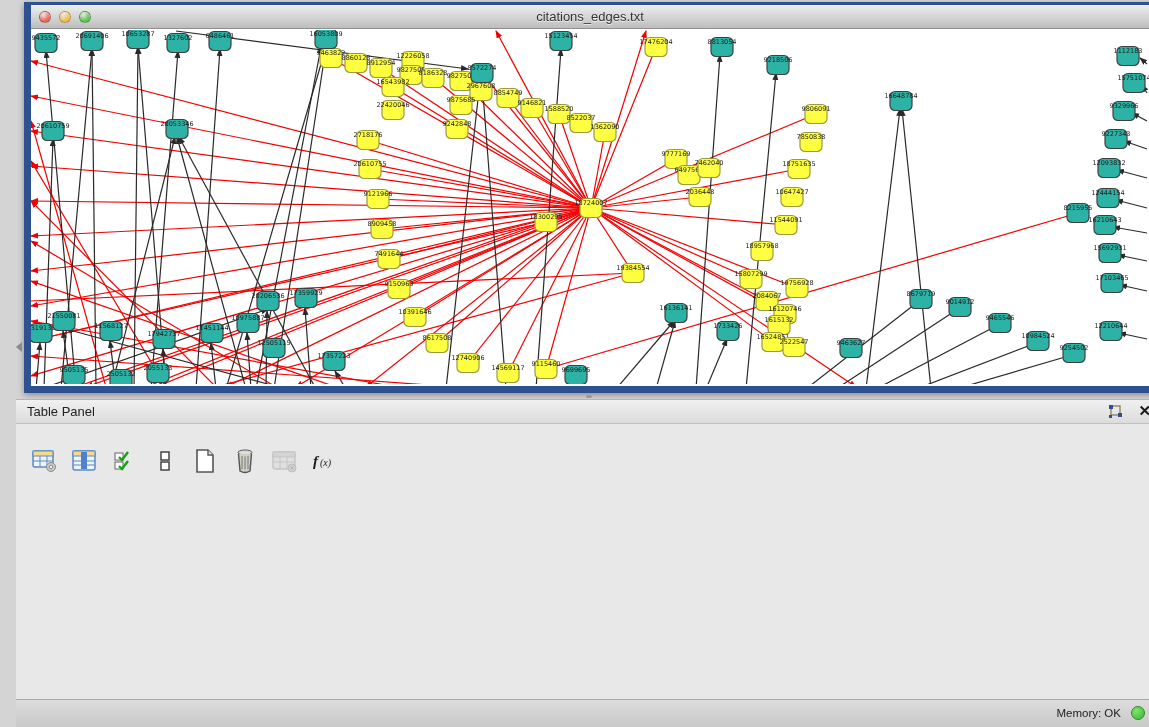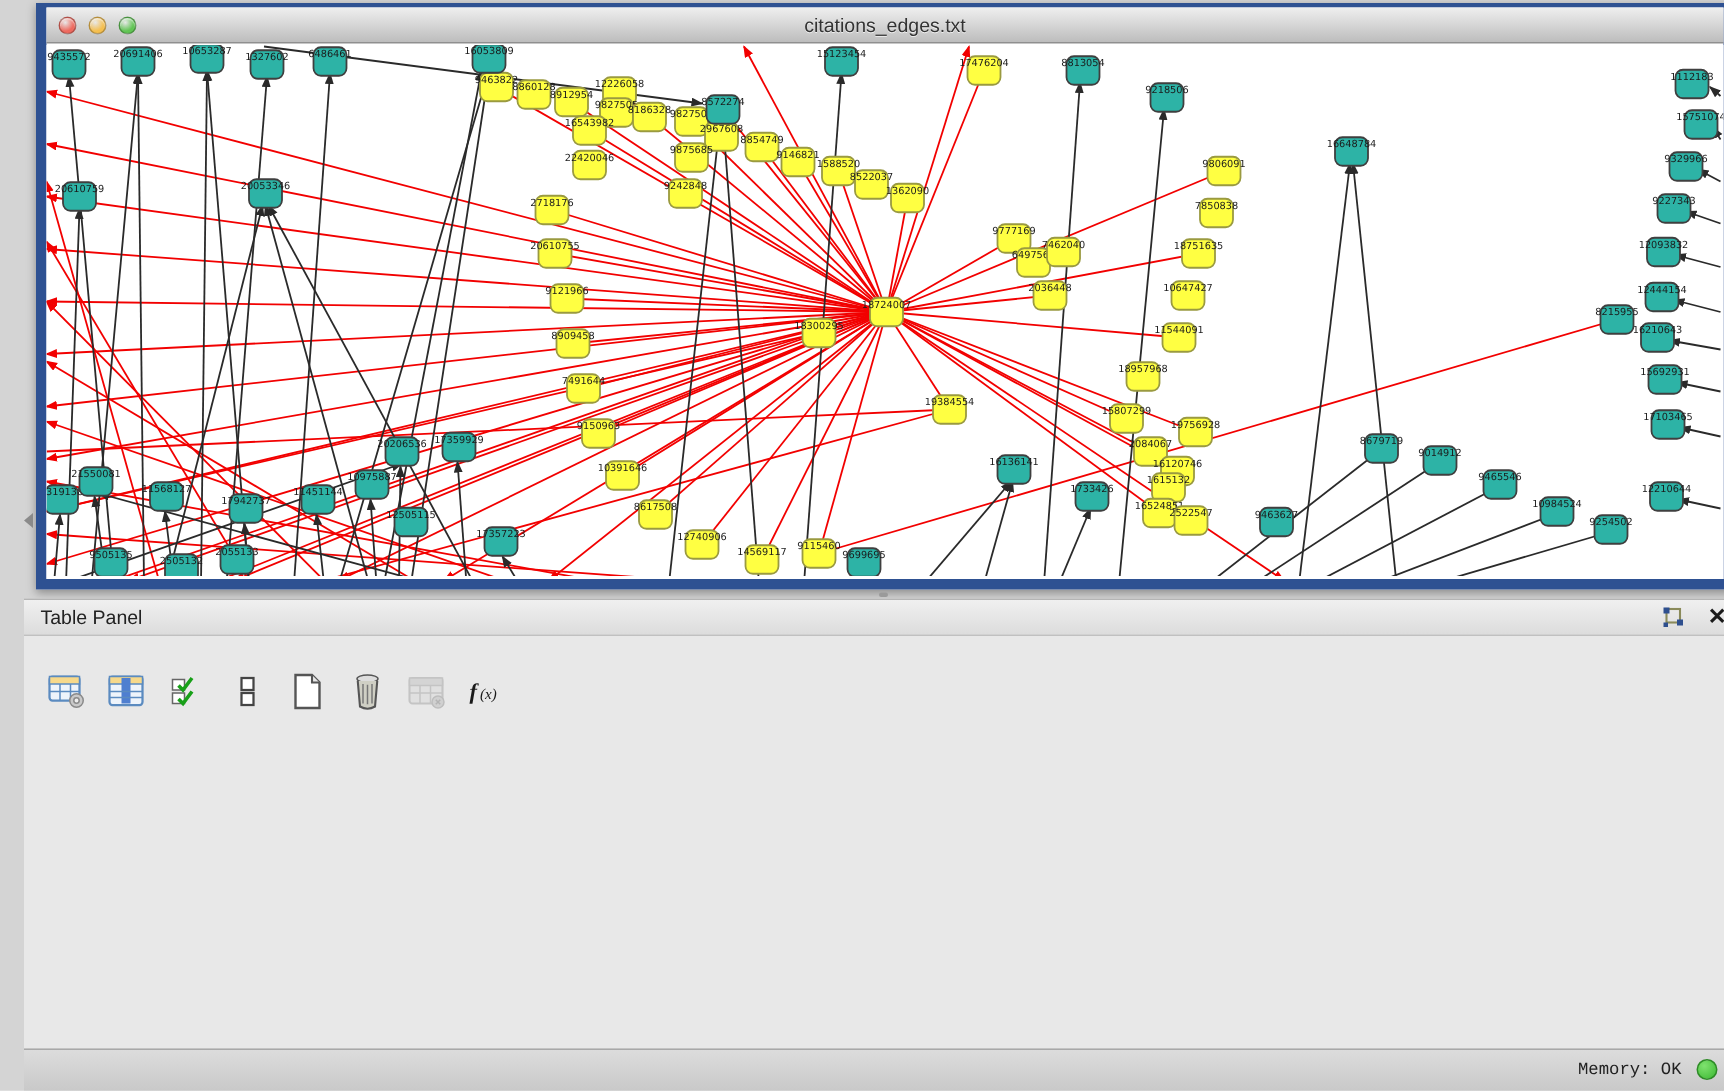"Memory: OK" #memory-label { font-family: Liberation Mono, monospace -> none }
